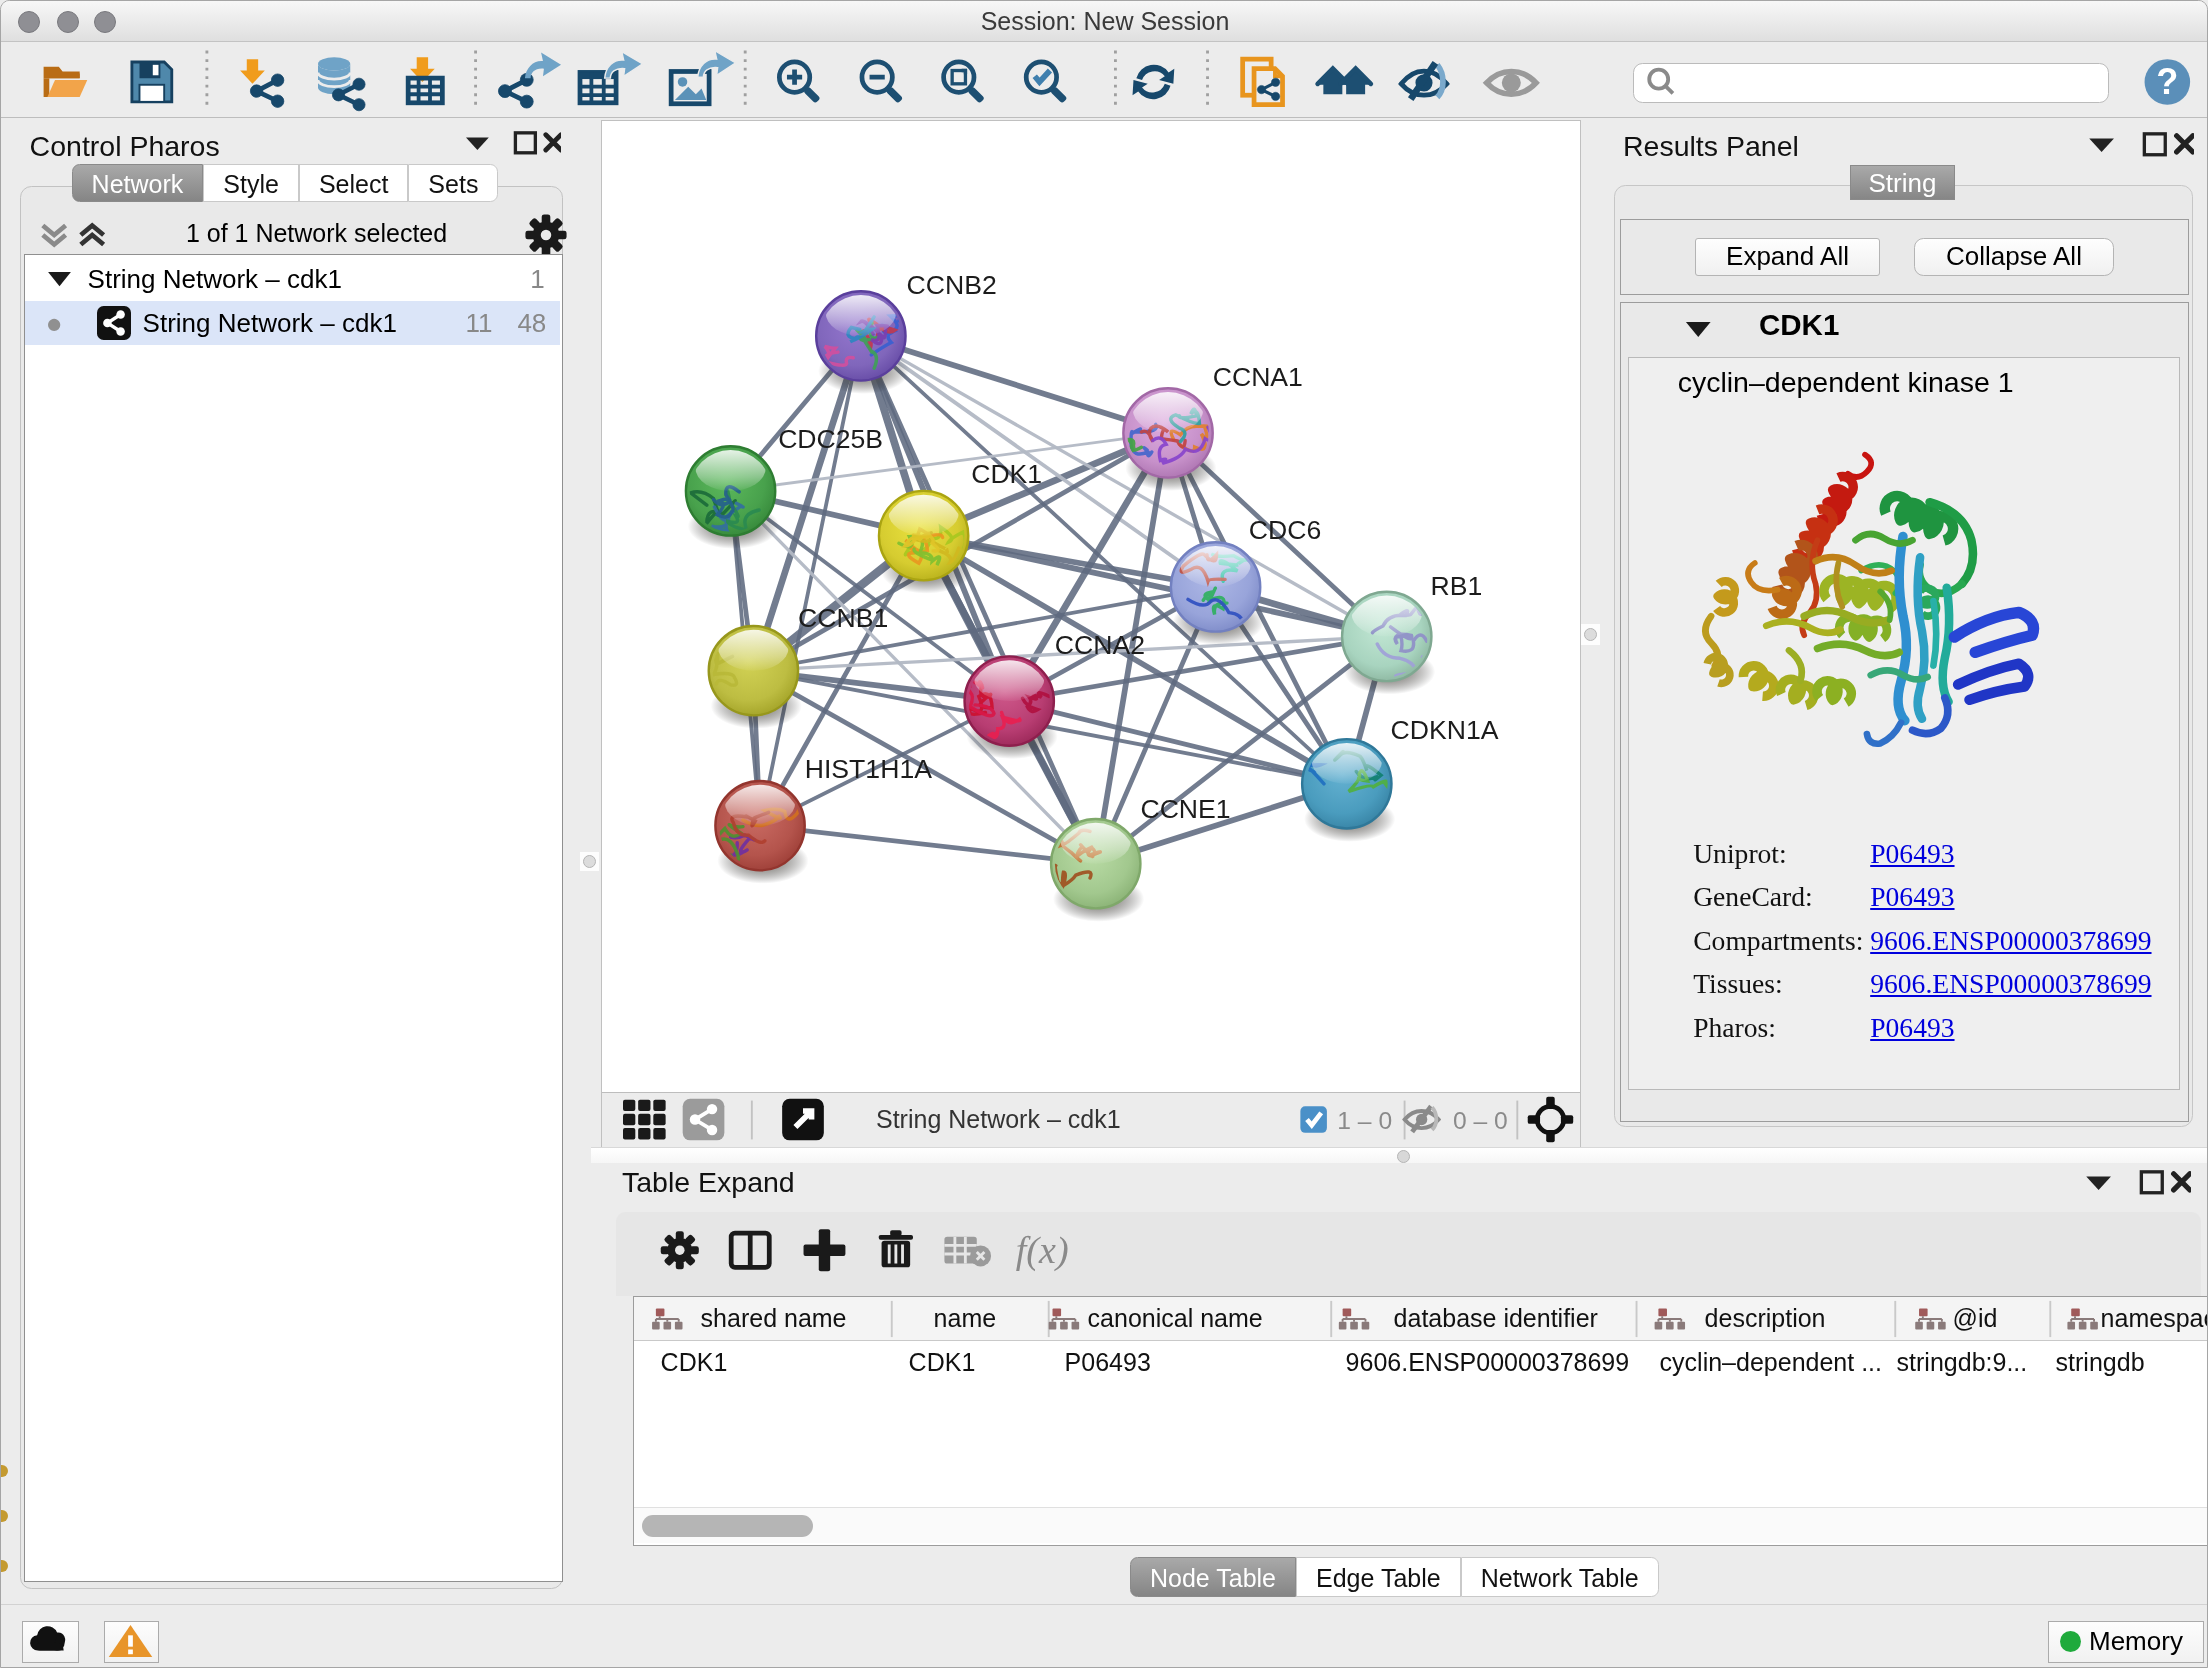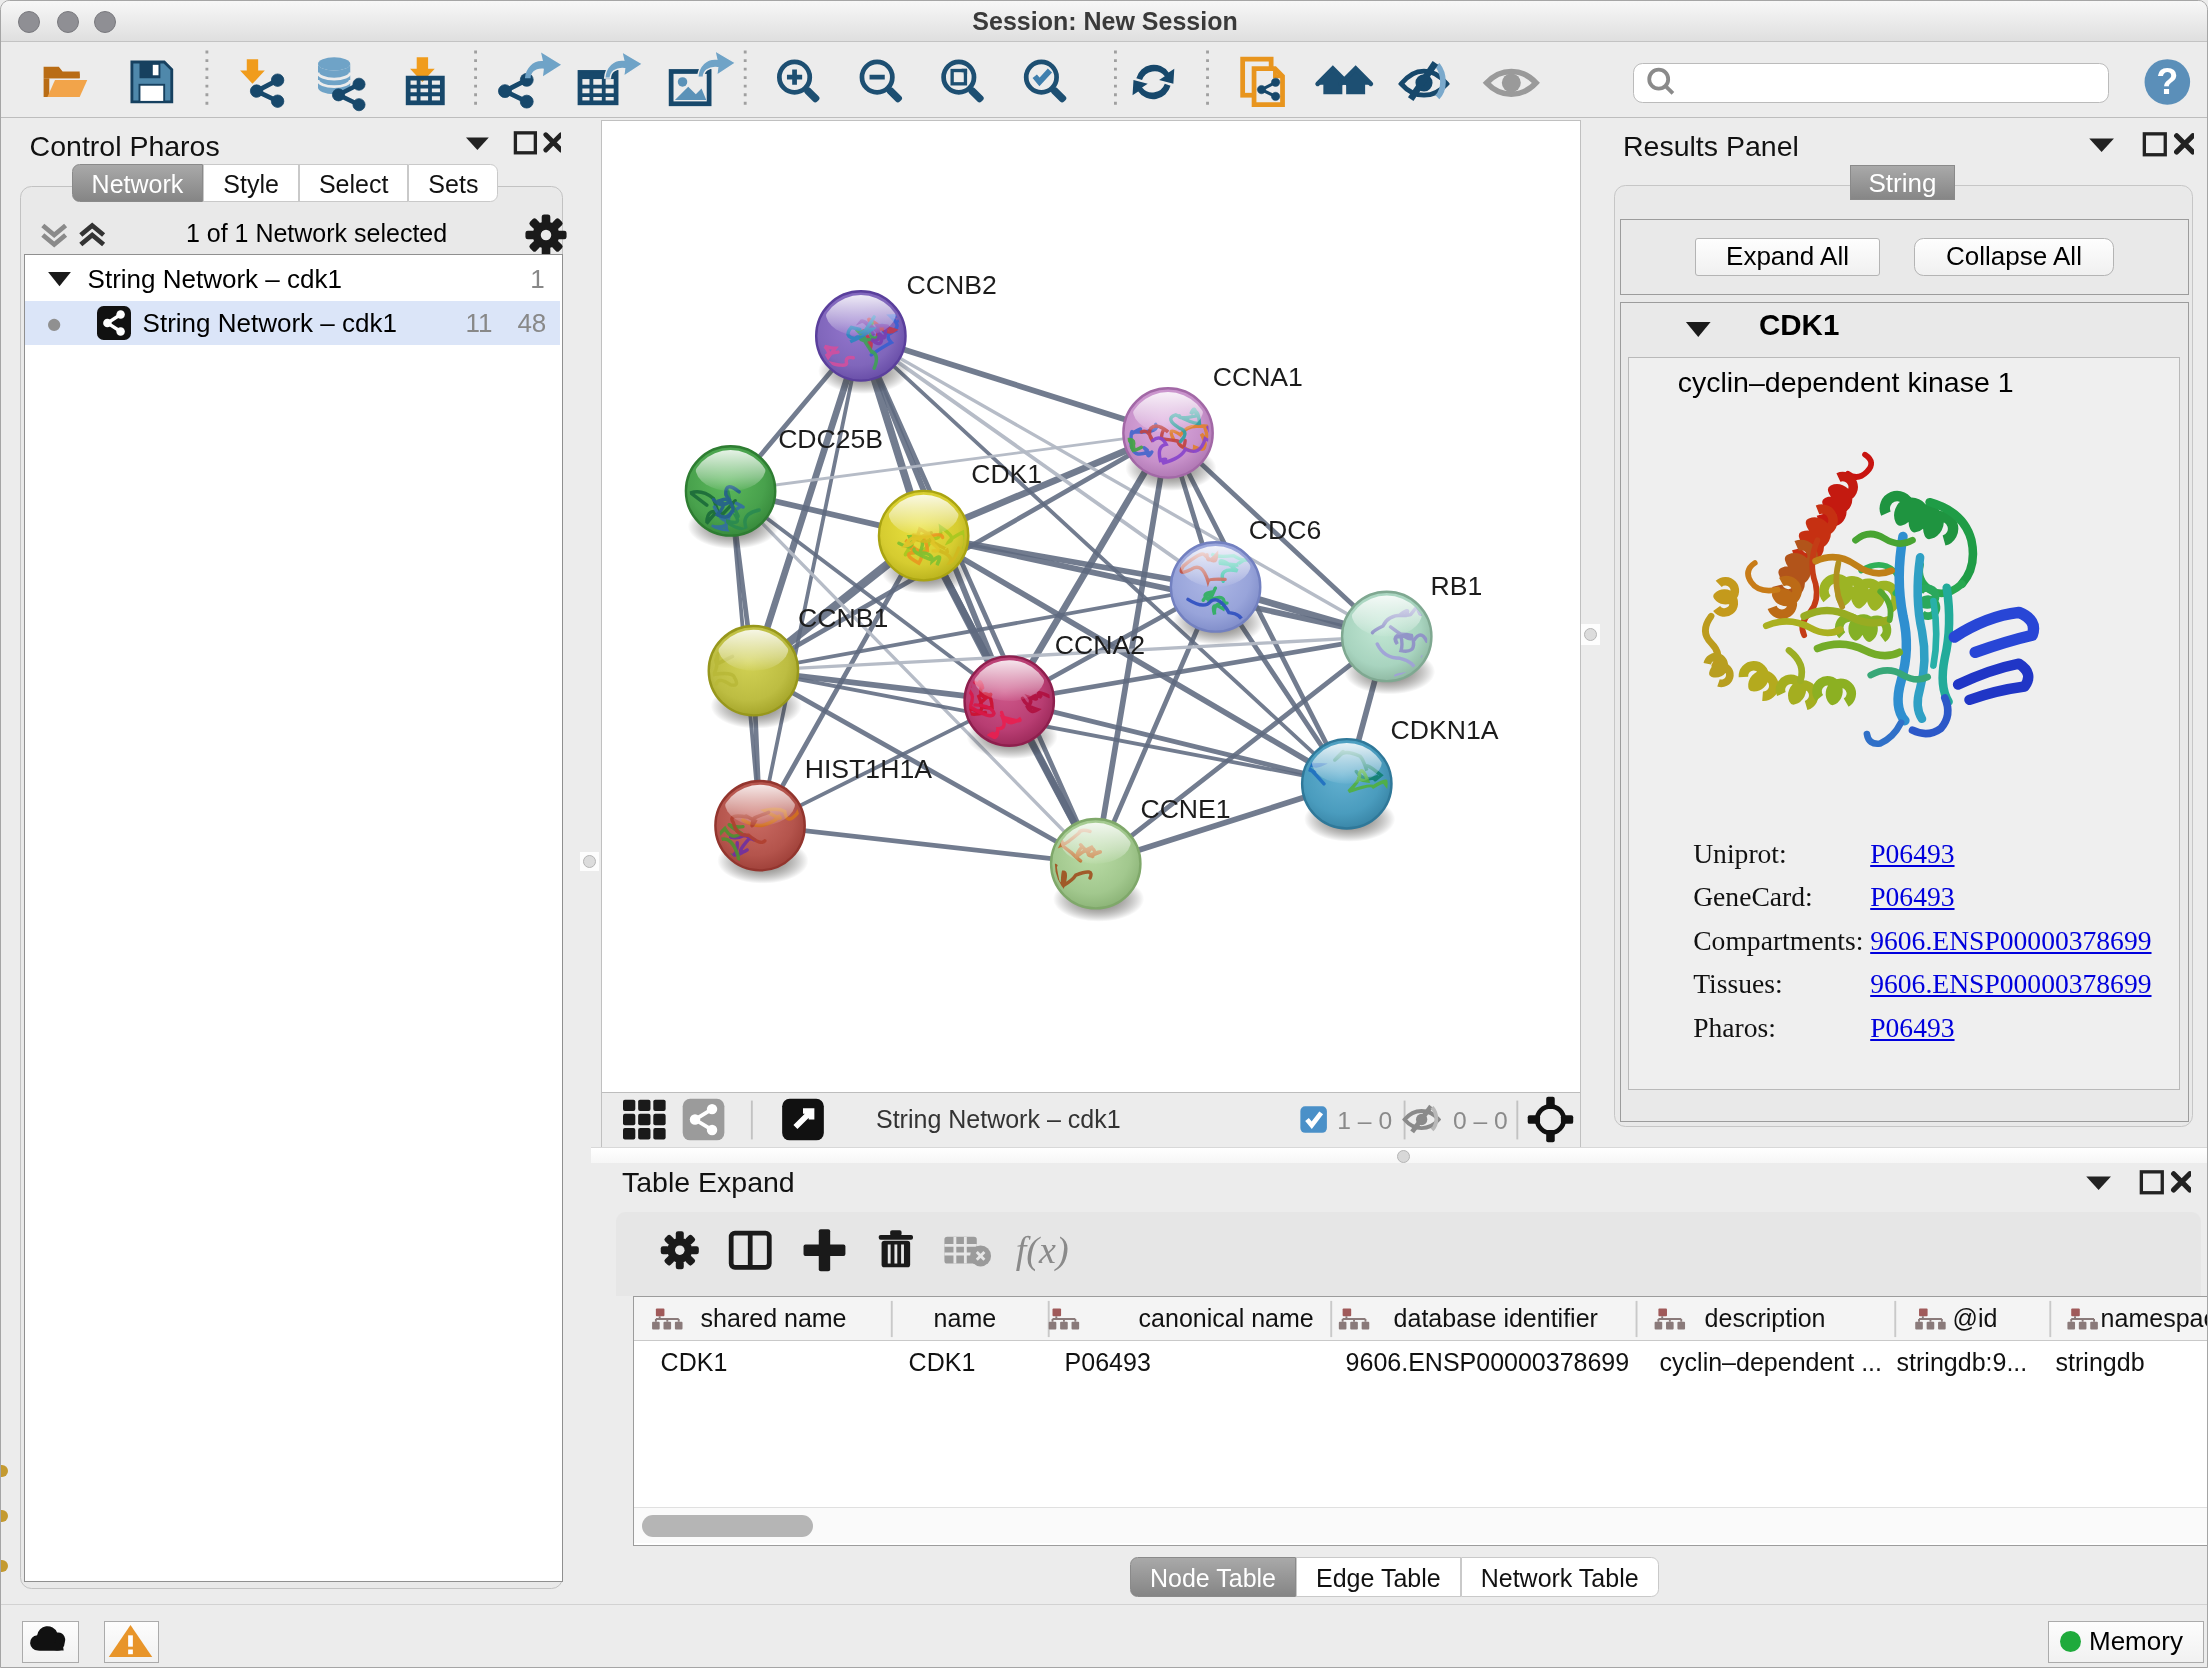"Session: New Session" #title { font-weight: bold -> normal }
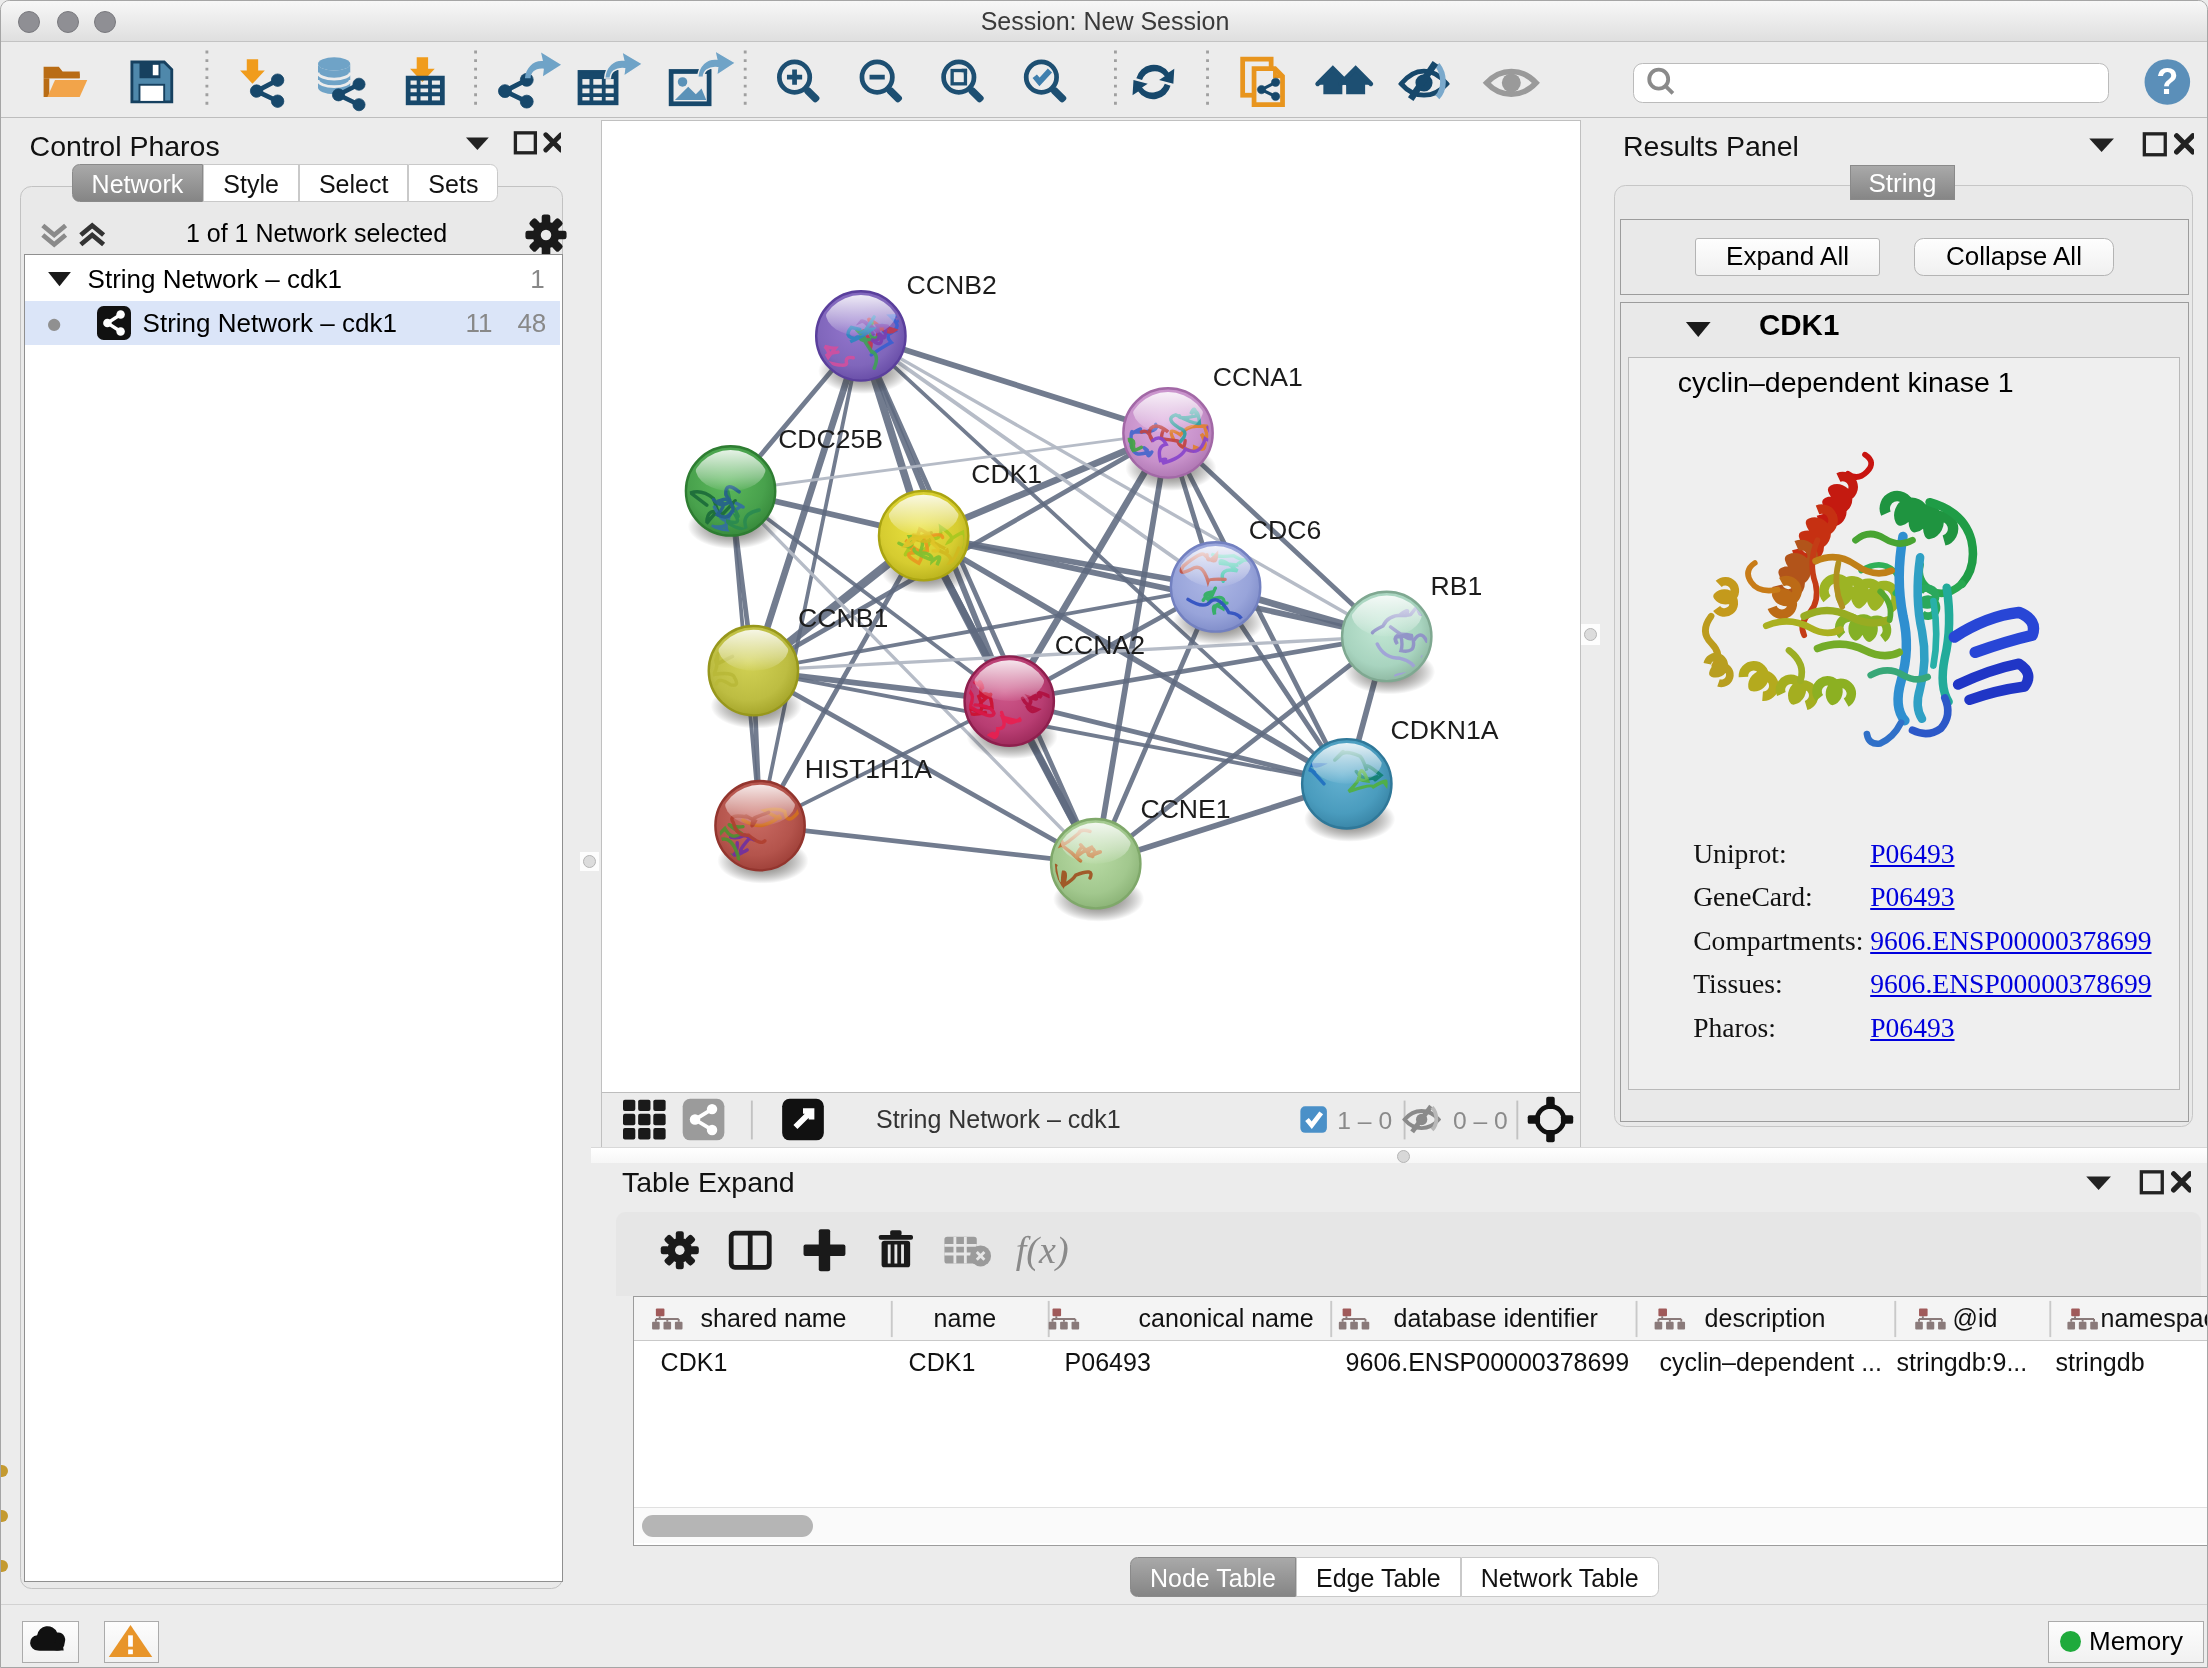"canonical name" span { left: 505px -> 454px }
